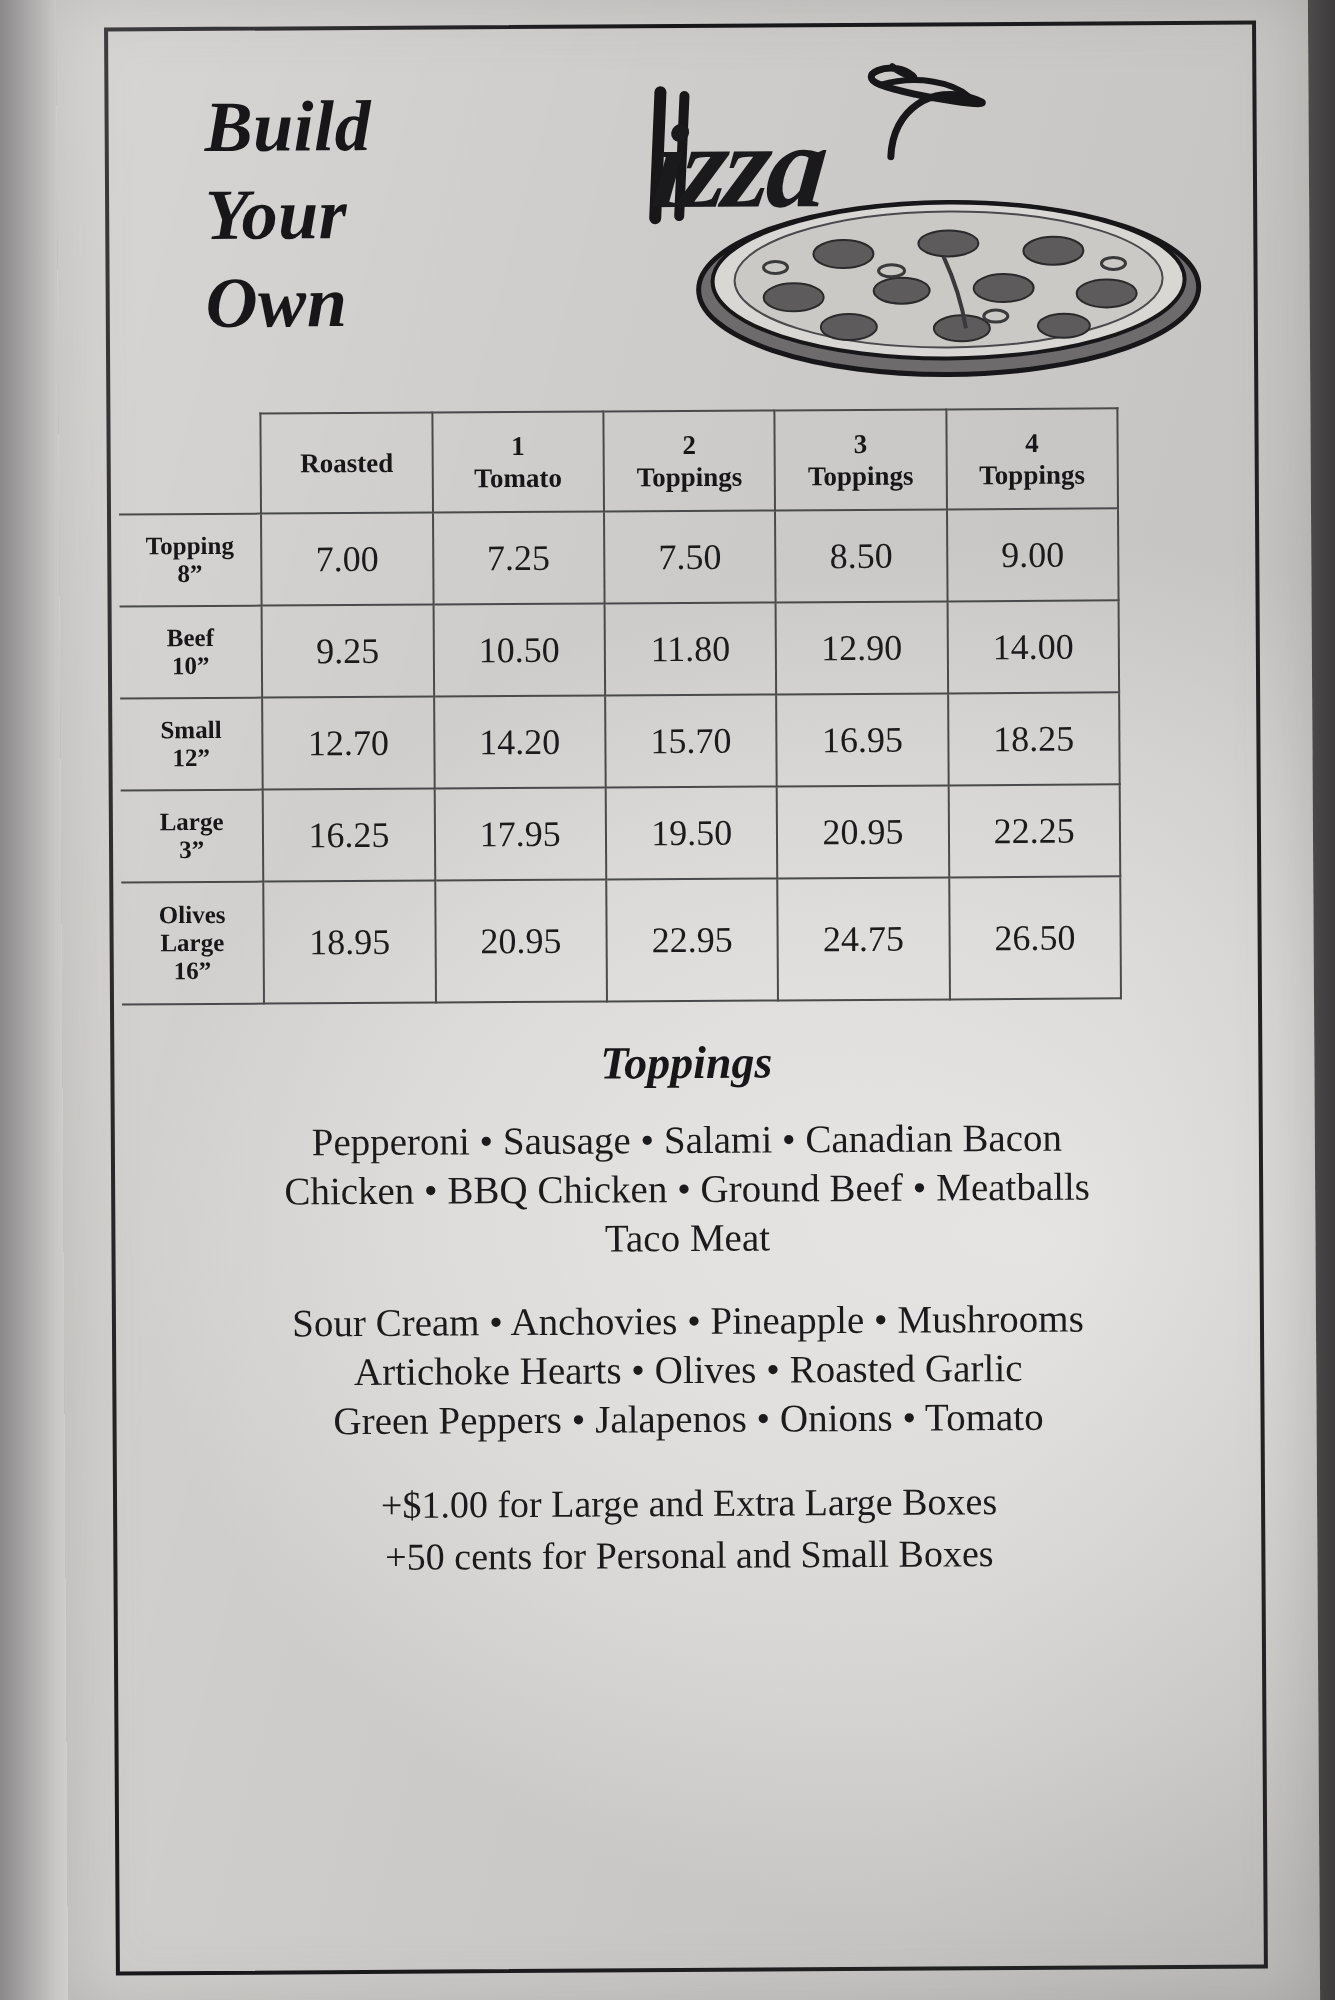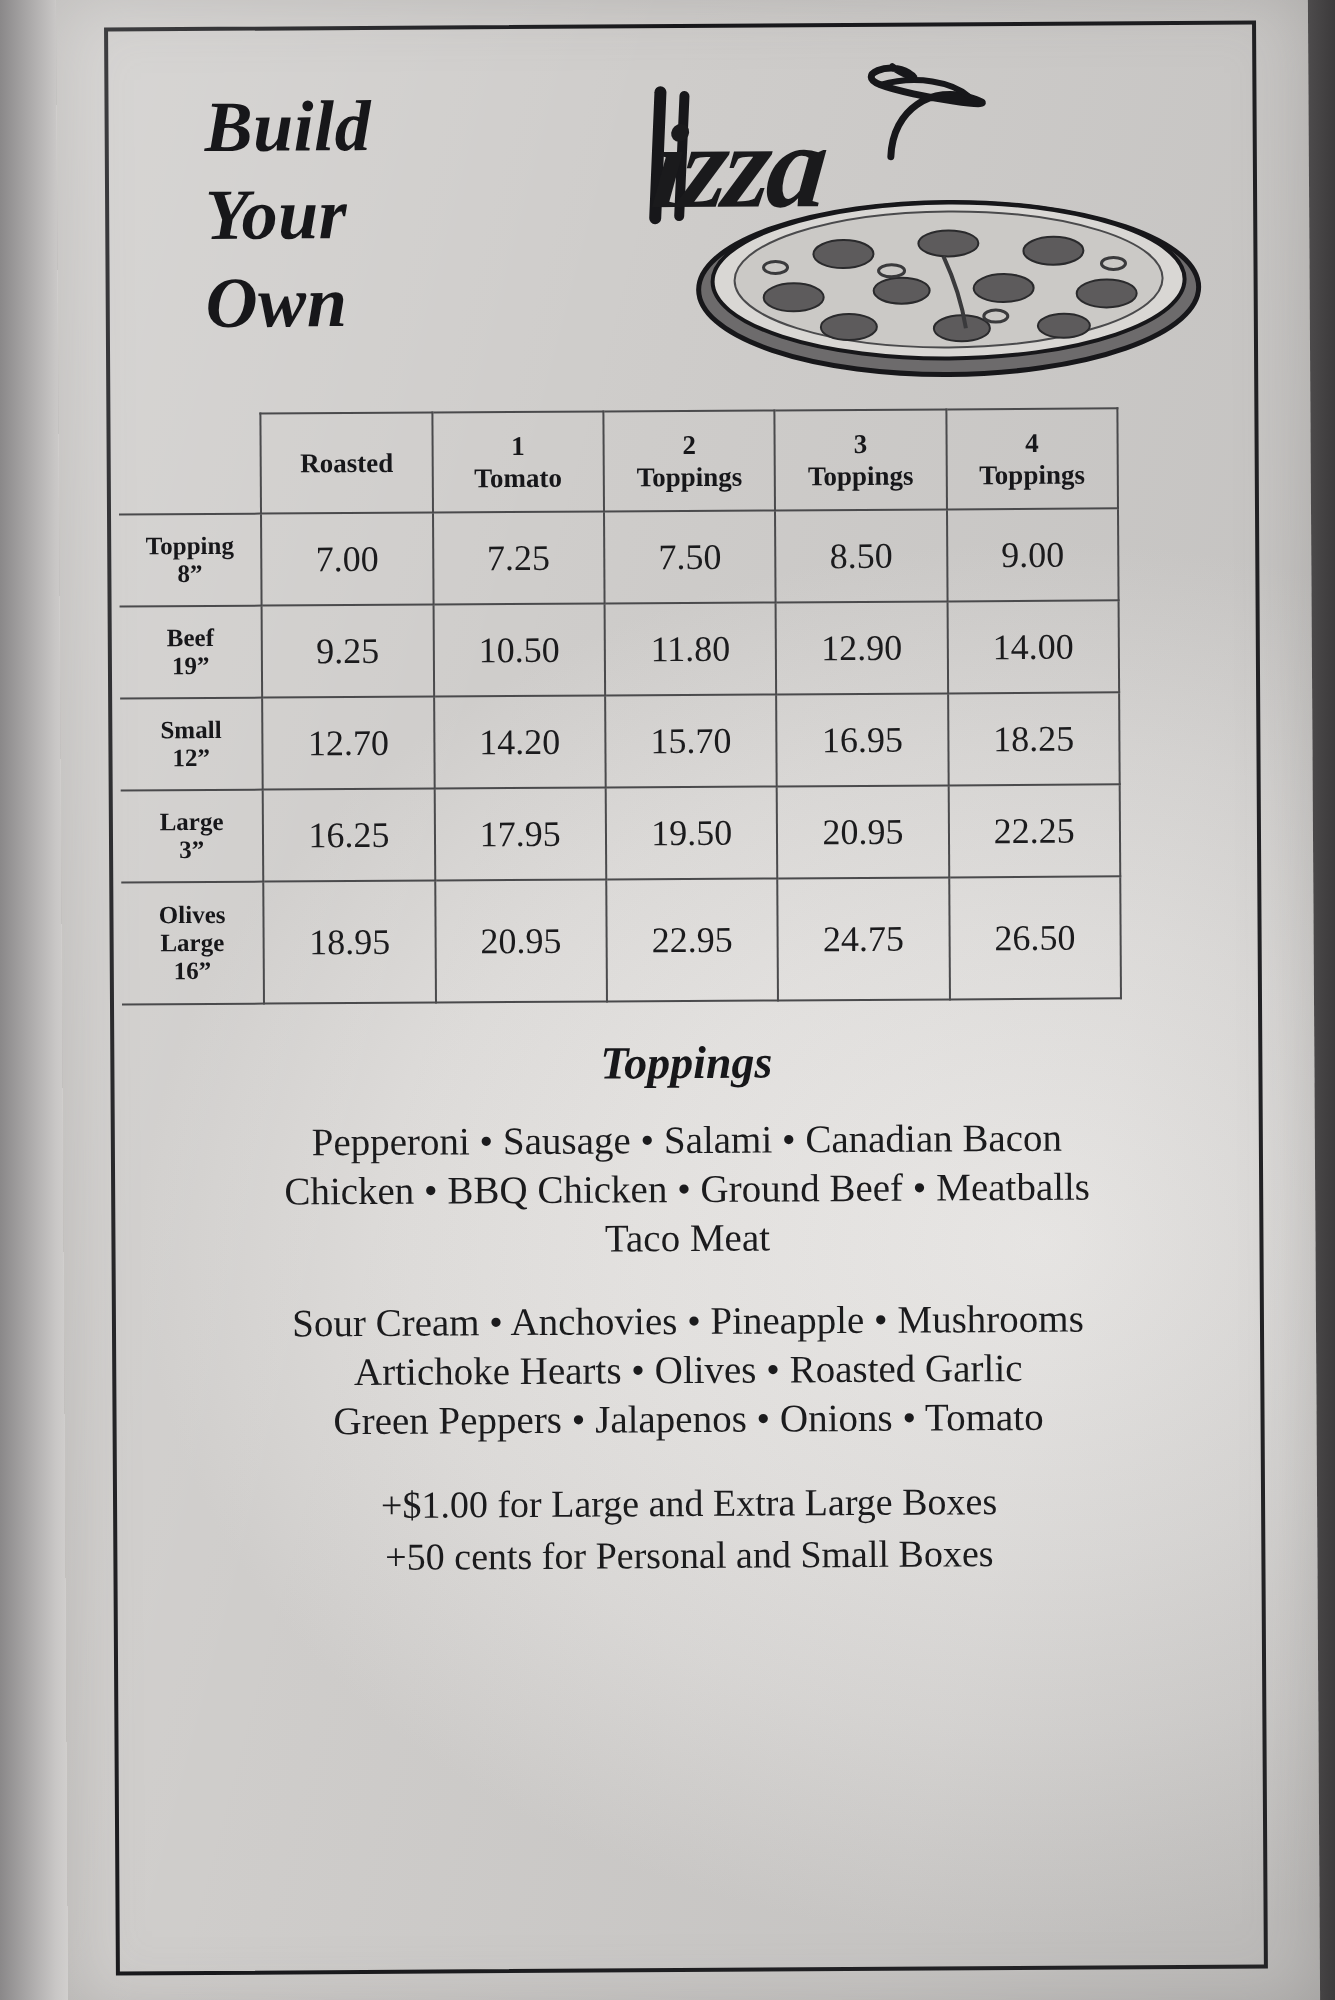"19”" span { text: 19 -> 10 }
